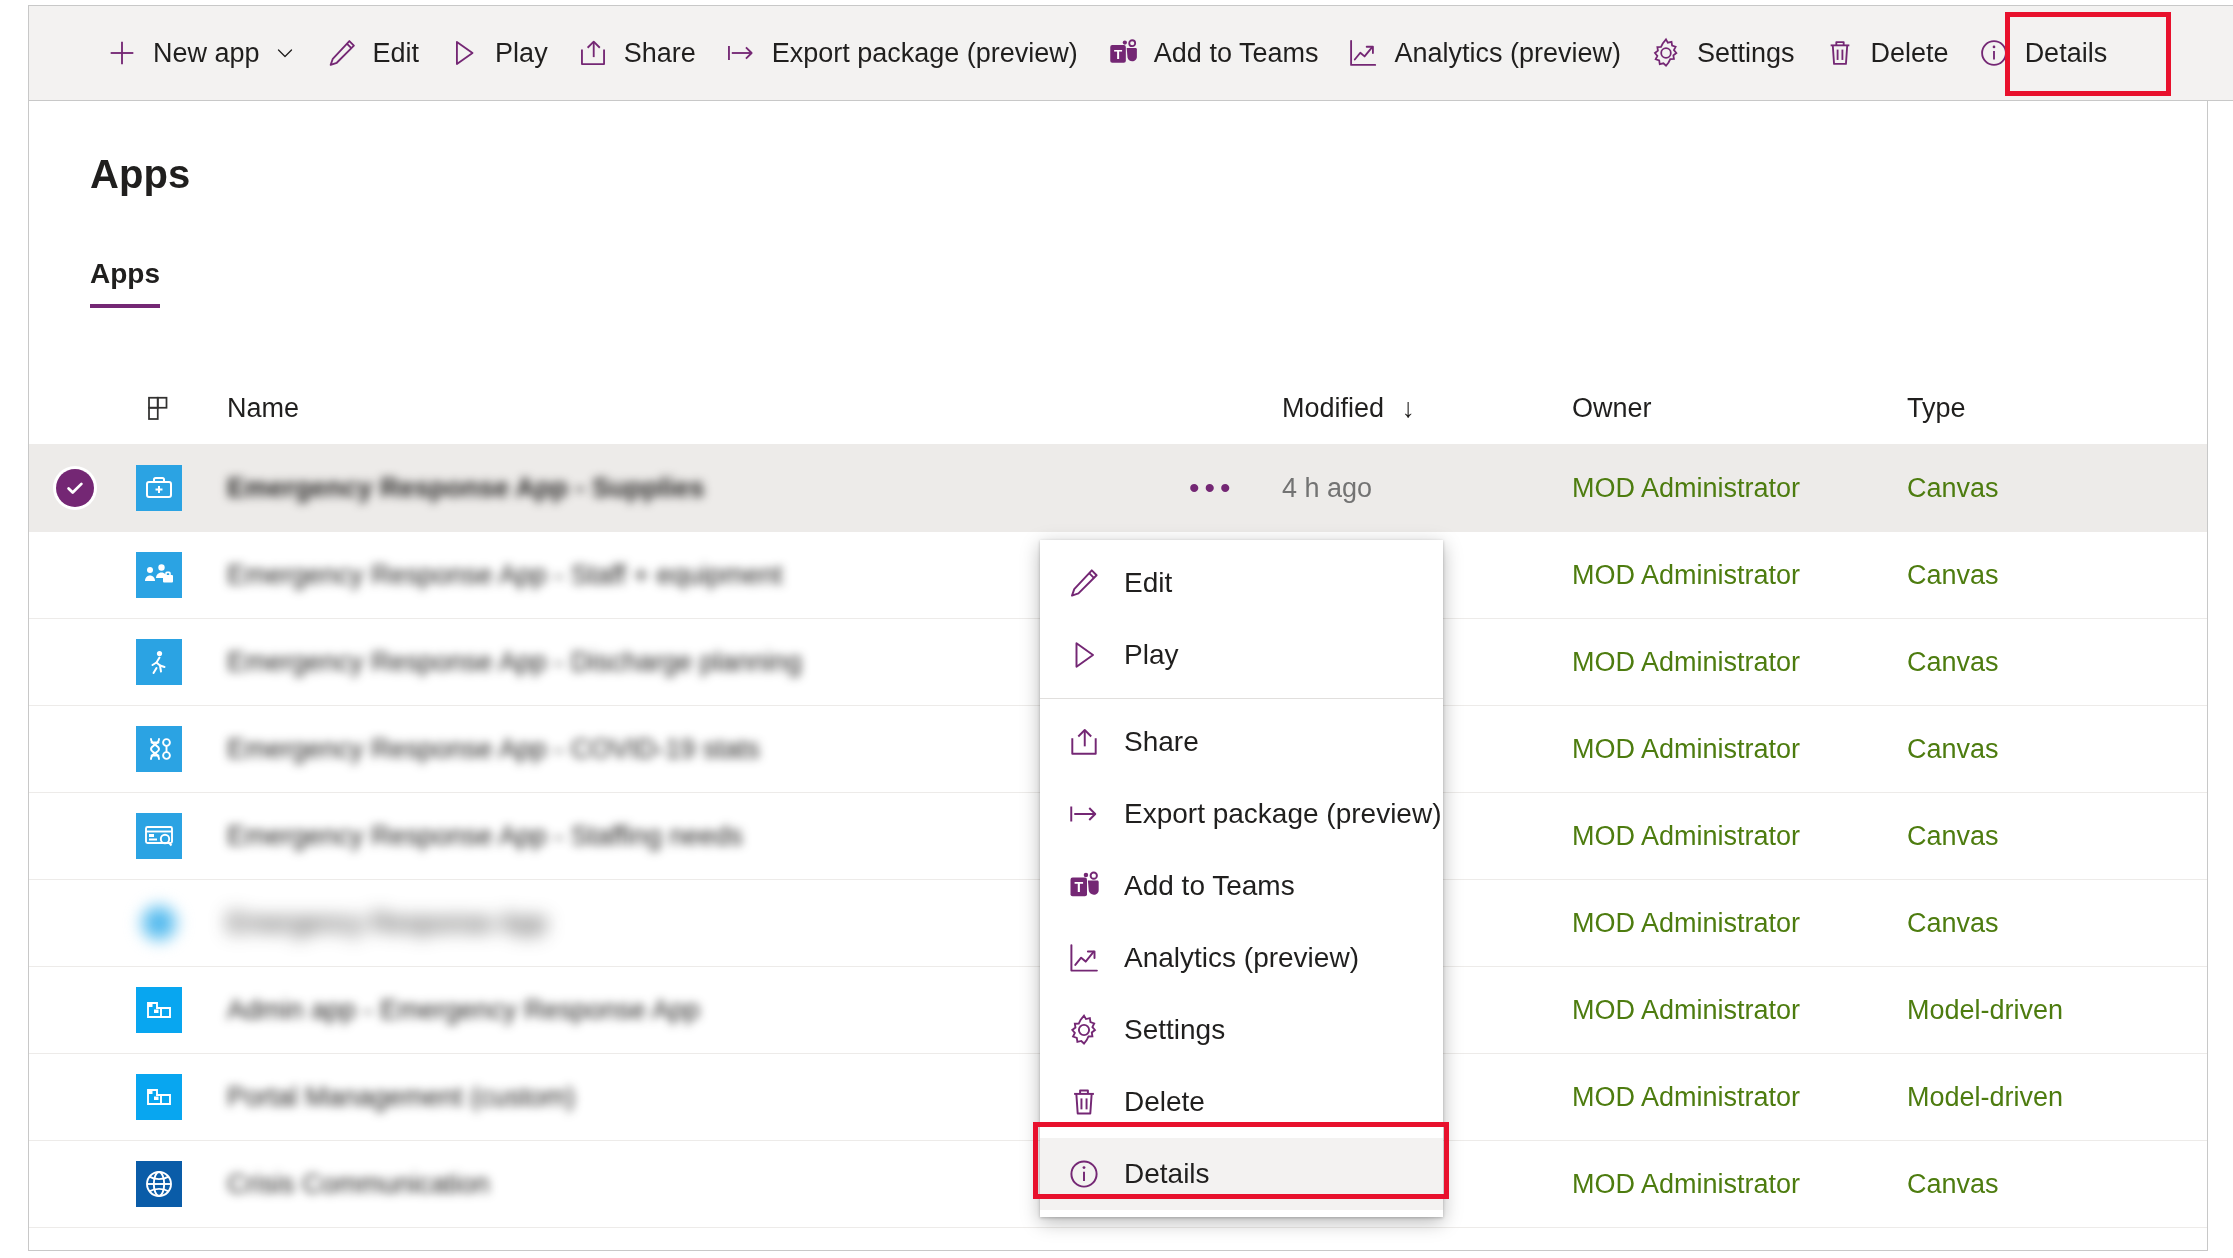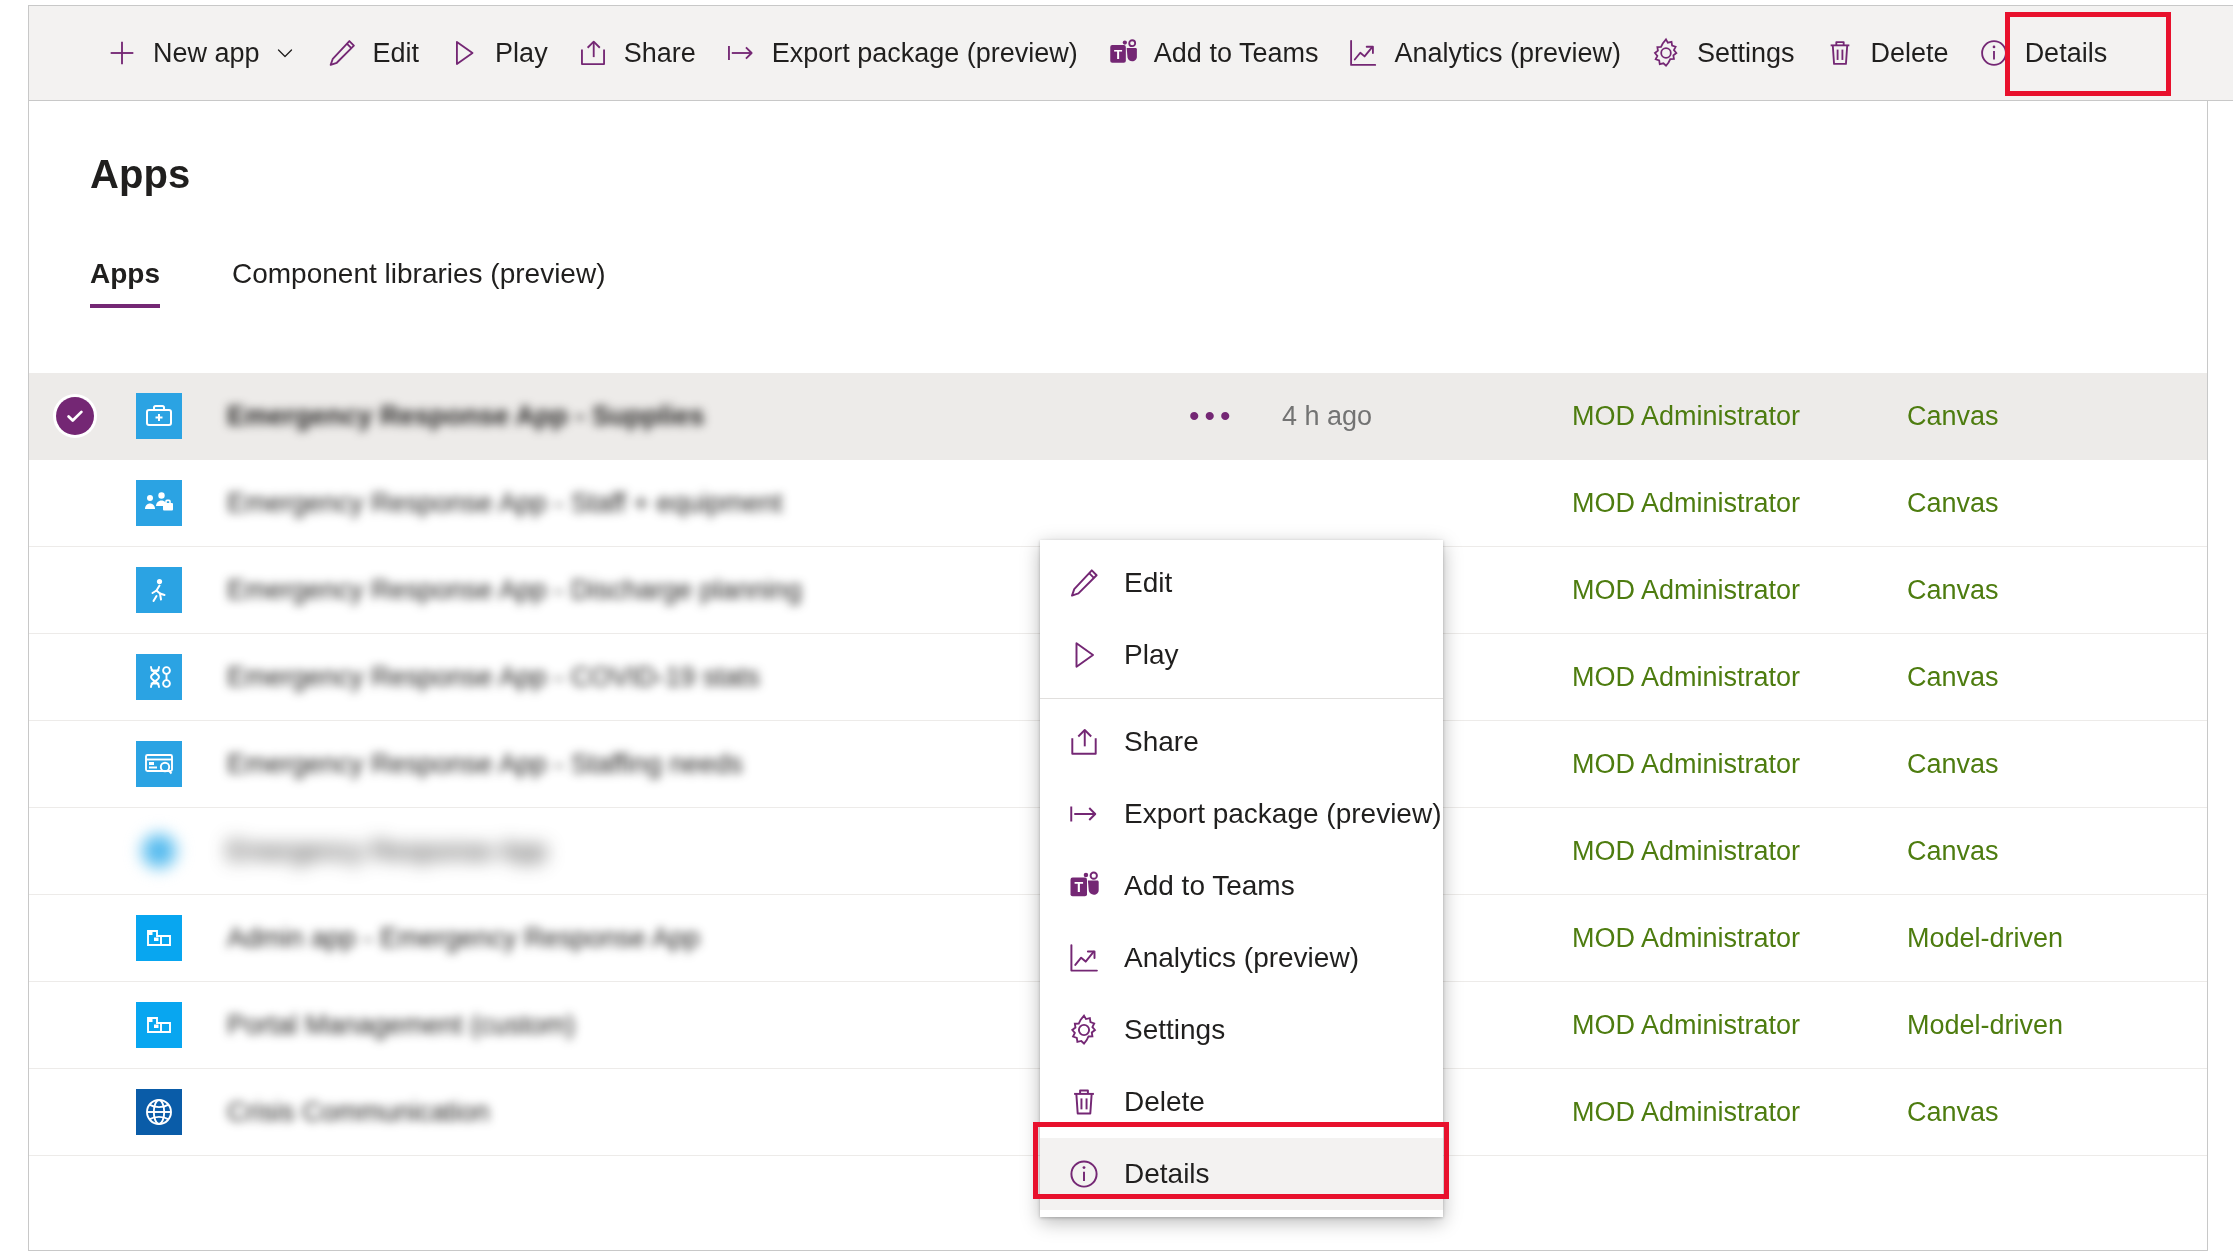"Component libraries (preview)" div.pivot-tab { html: <div><span>Component libraries (preview)</span></div> -> none }
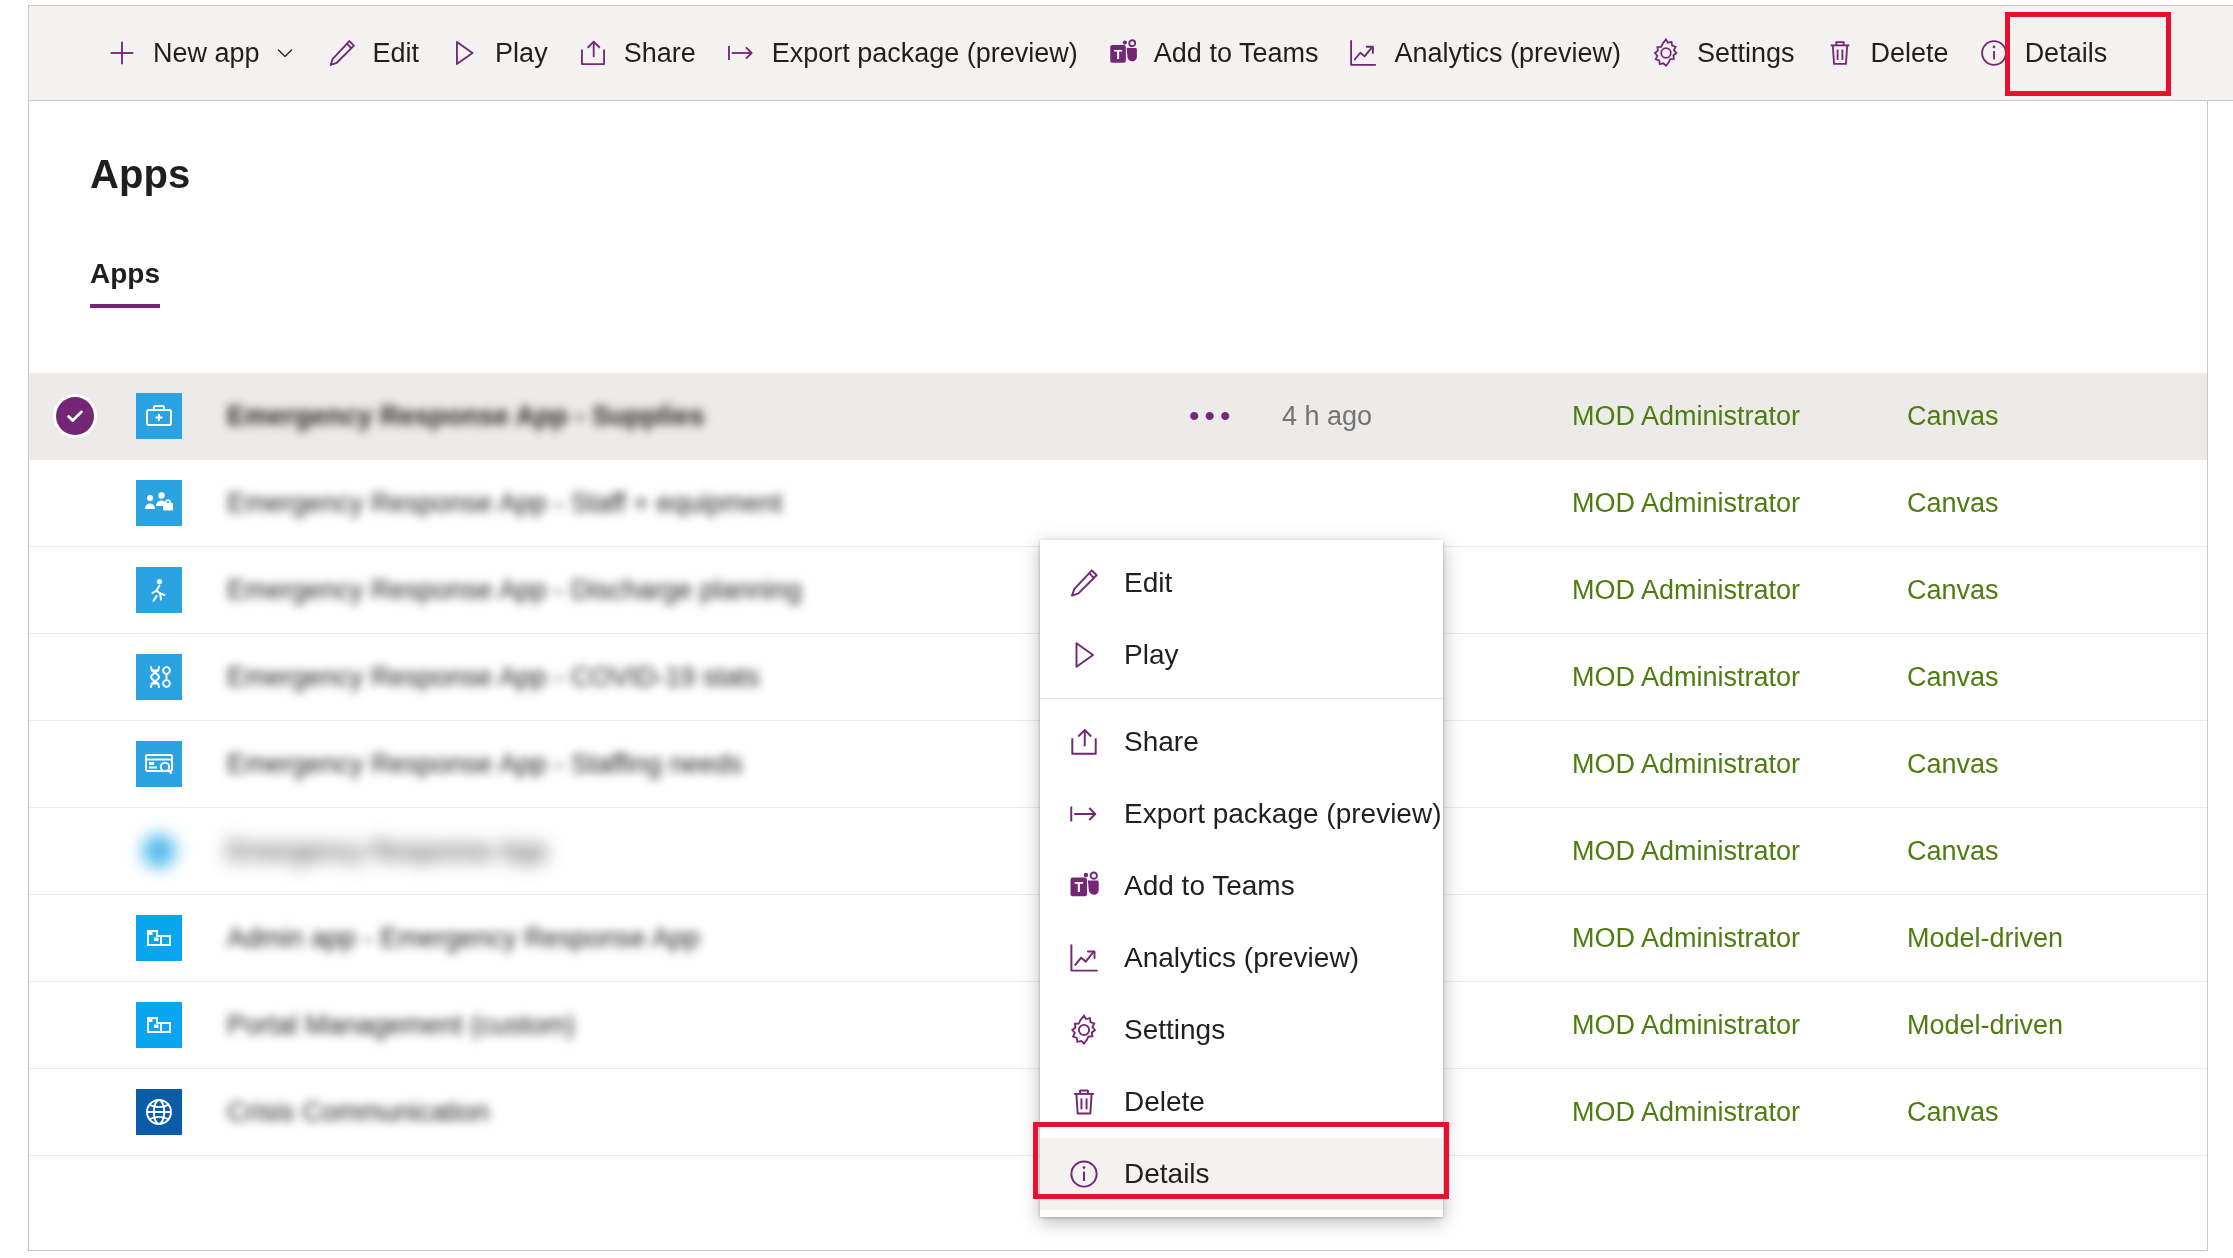"Name" div.list-header { html: none -> <div> <div></div> <div> <svg> <rect></rect> <rect></rect> <rect></rect> </svg> </div> <div>Name</div> <div></div> <div> <span>Modified</span> <span>↓</span> </div> <div>Owner</div> <div>Type</div> </div> }
